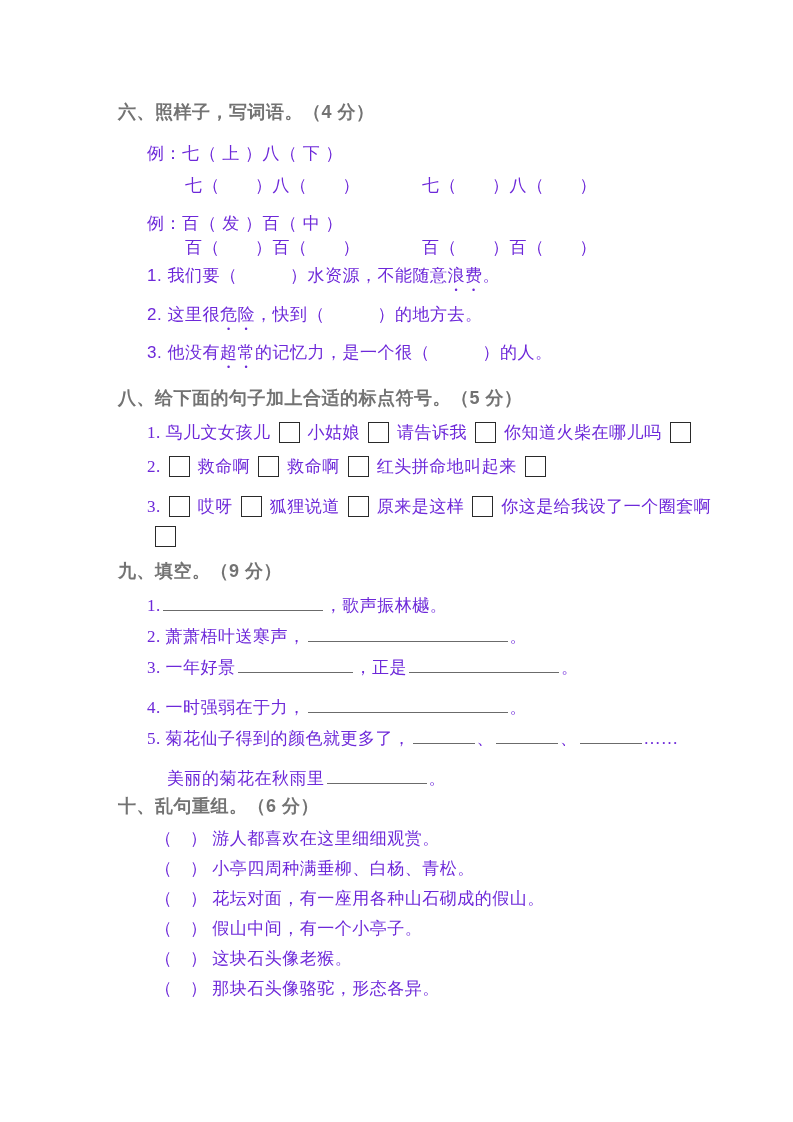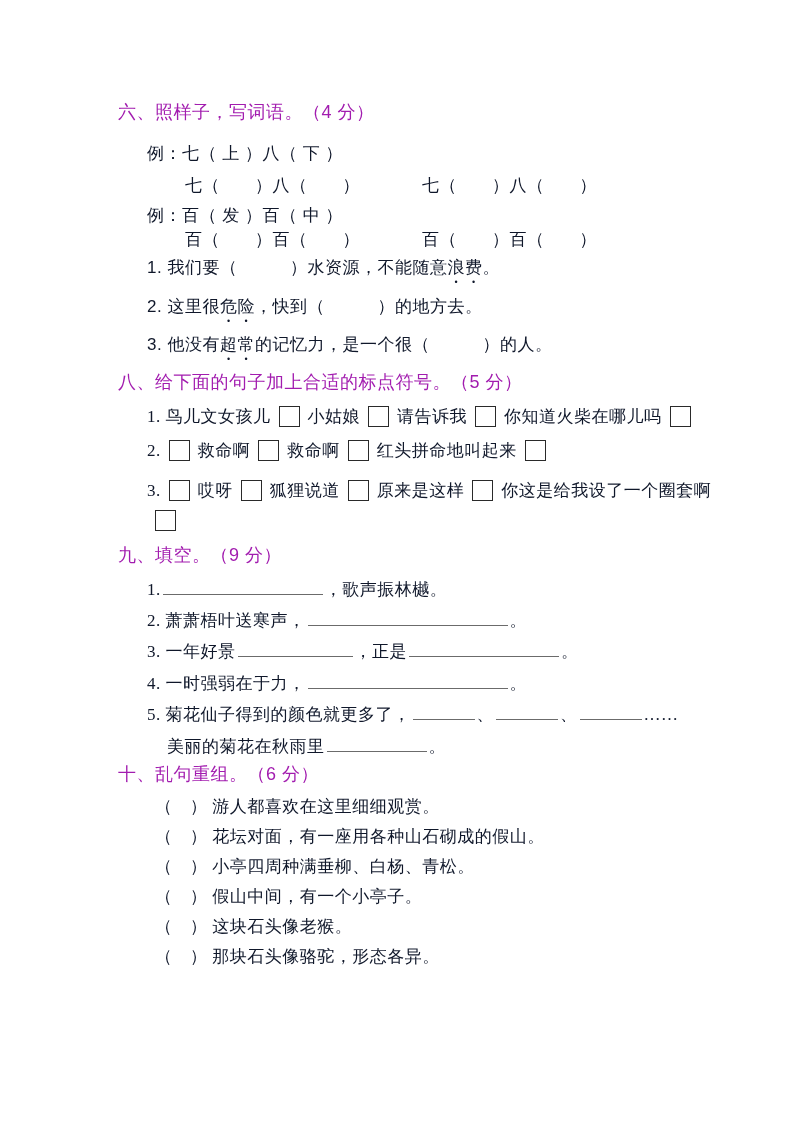"六、照样子，写词语。（4 分）" .sec-title { color: #a21caf -> #737373; font-weight: 400 -> 700 }
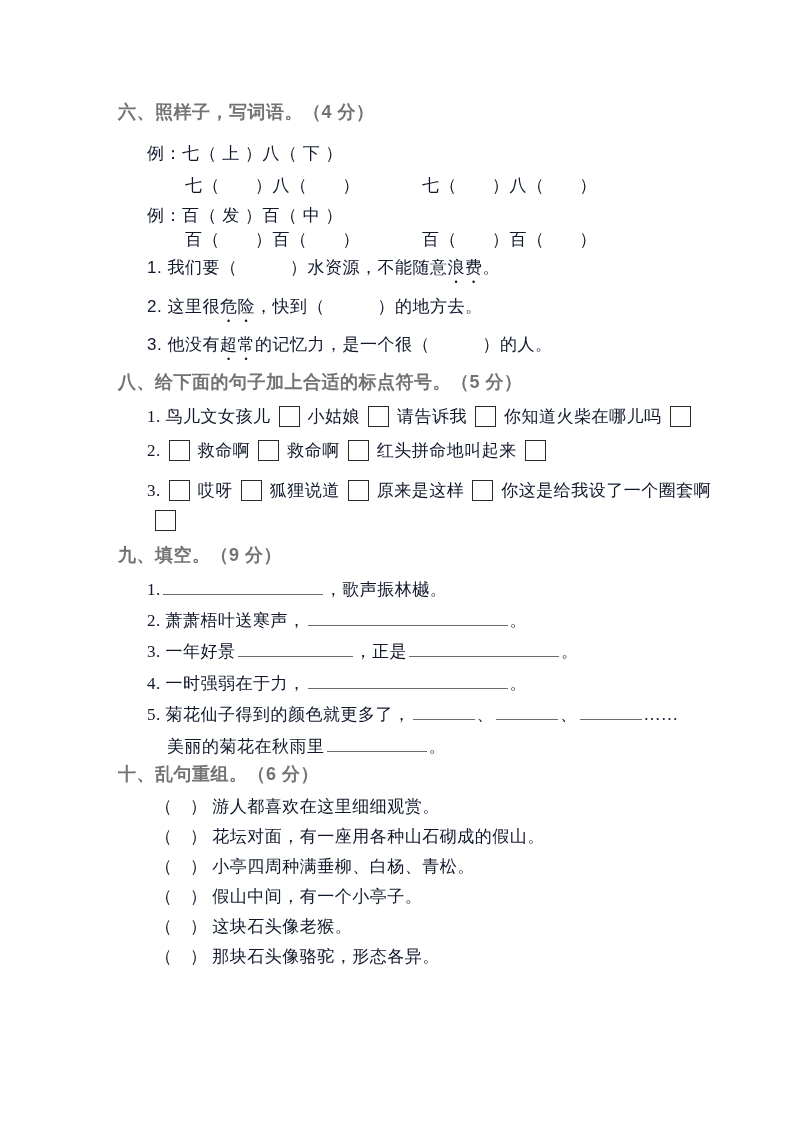"例：七（ 上 ）八（ 下 ）" .line { color: #0f172a -> #6d28d9 }
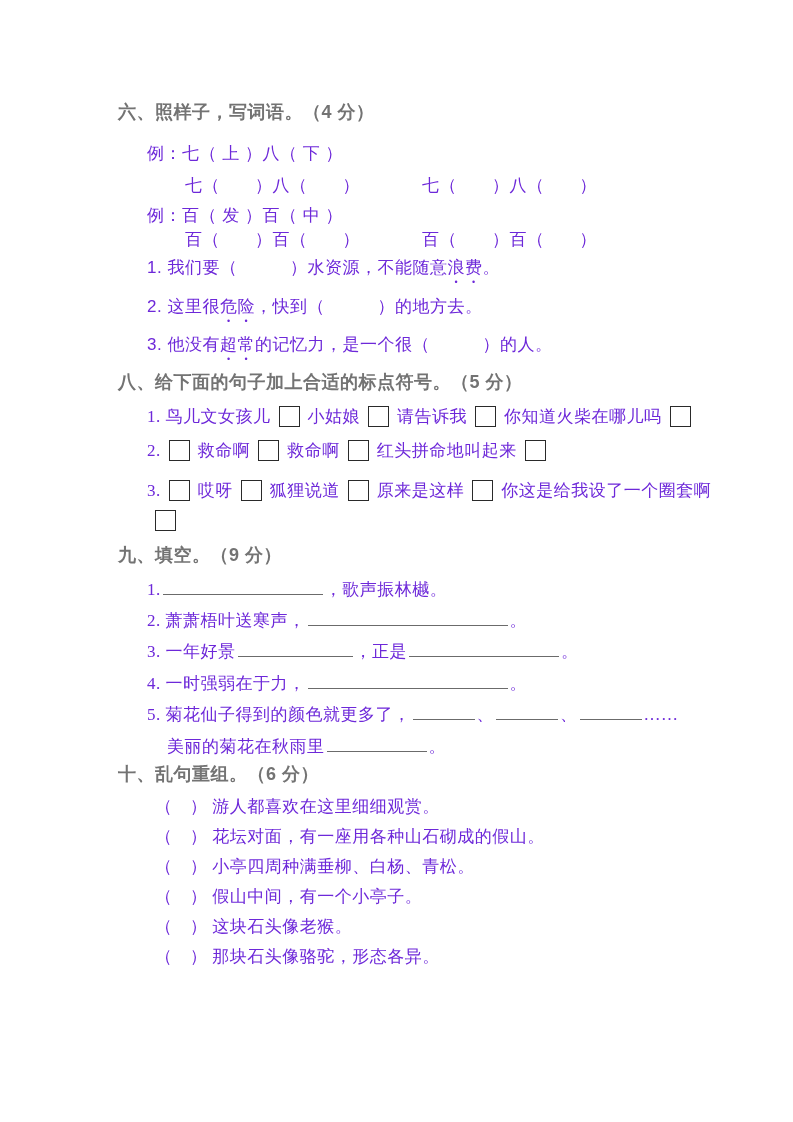"例：百（ 发 ）百（ 中 ）" .g6 { margin-top: 6px -> 14px }
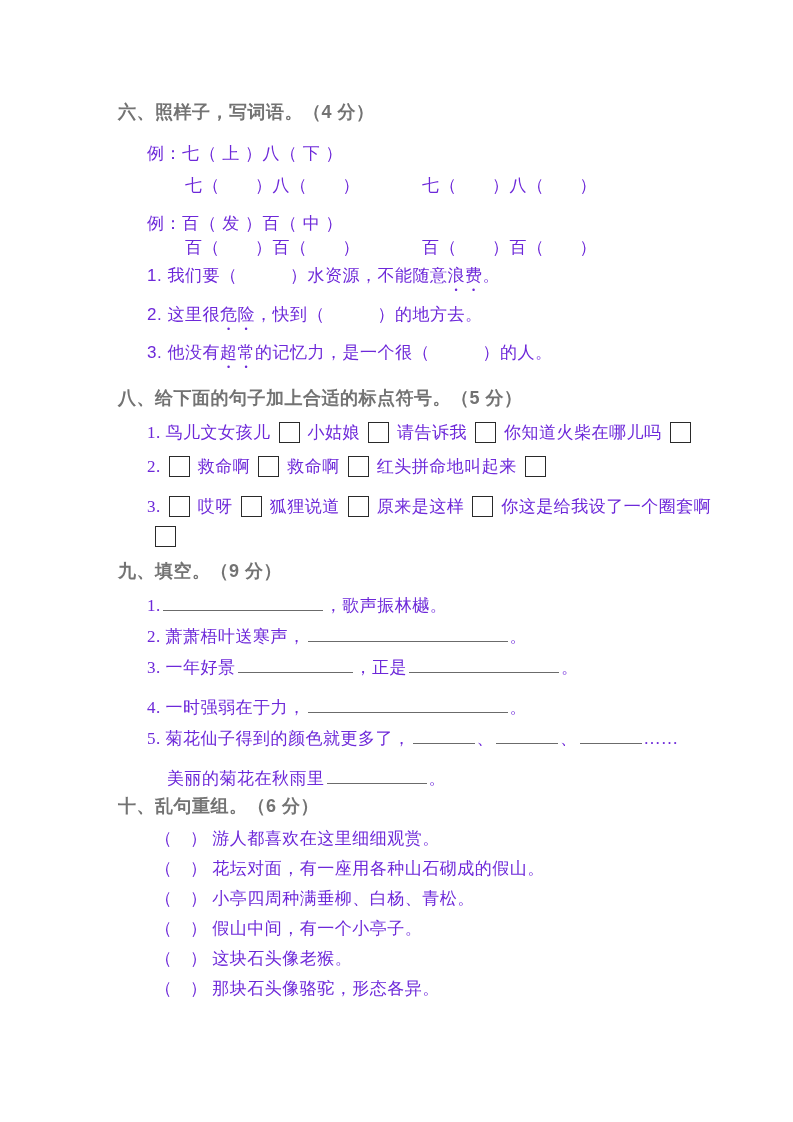"（ ） 花坛对面，有一座用各种山石砌成的假山。" div.line { order: before "（ ） 小亭四周种满垂柳、白杨、青松。" -> after "（ ） 小亭四周种满垂柳、白杨、青松。" }
